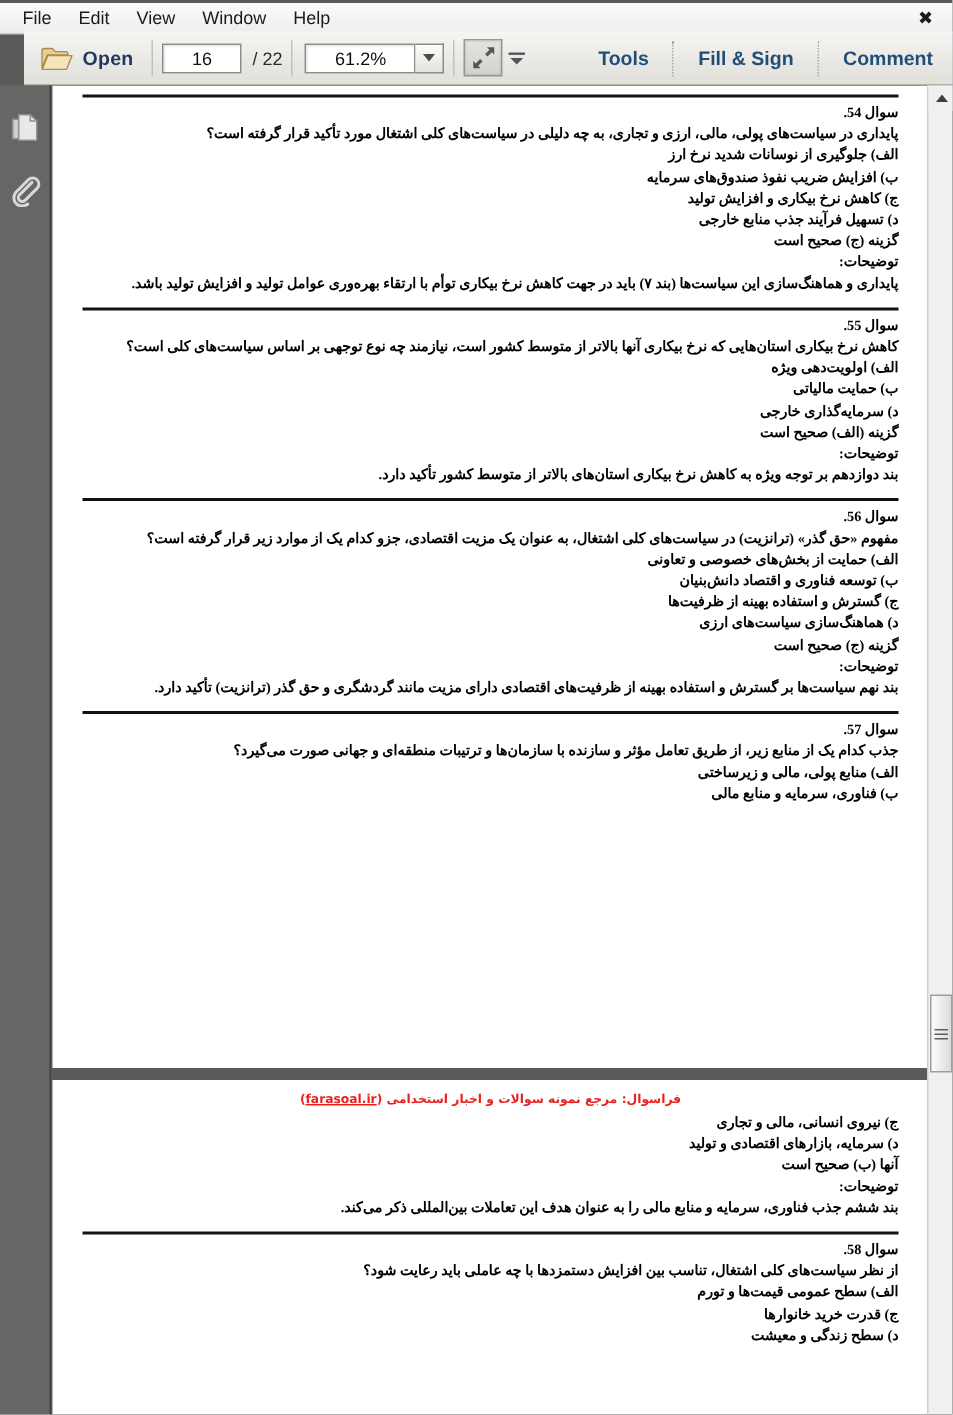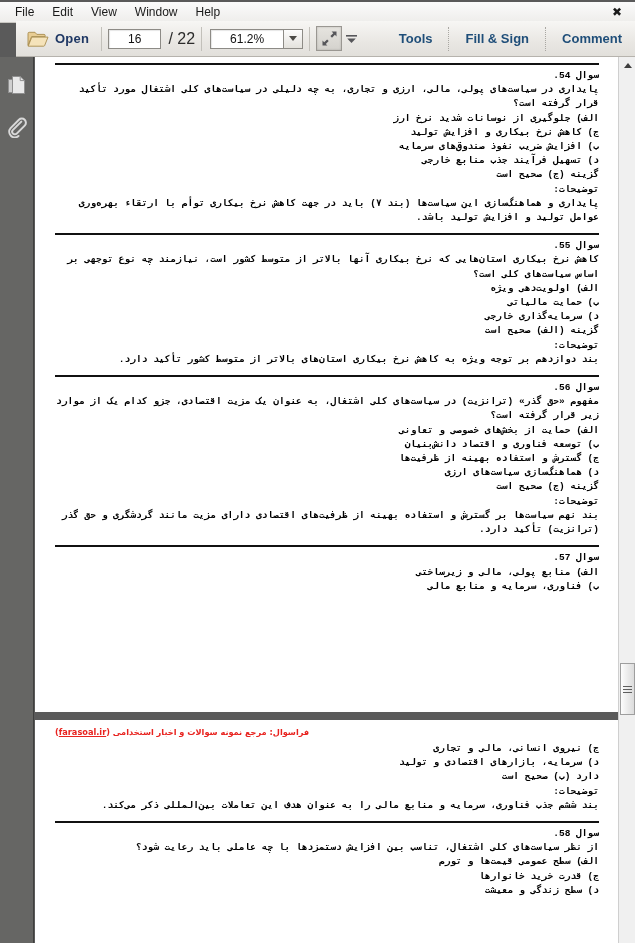"/ 22" .page-total { font-size: 16px -> 12px }
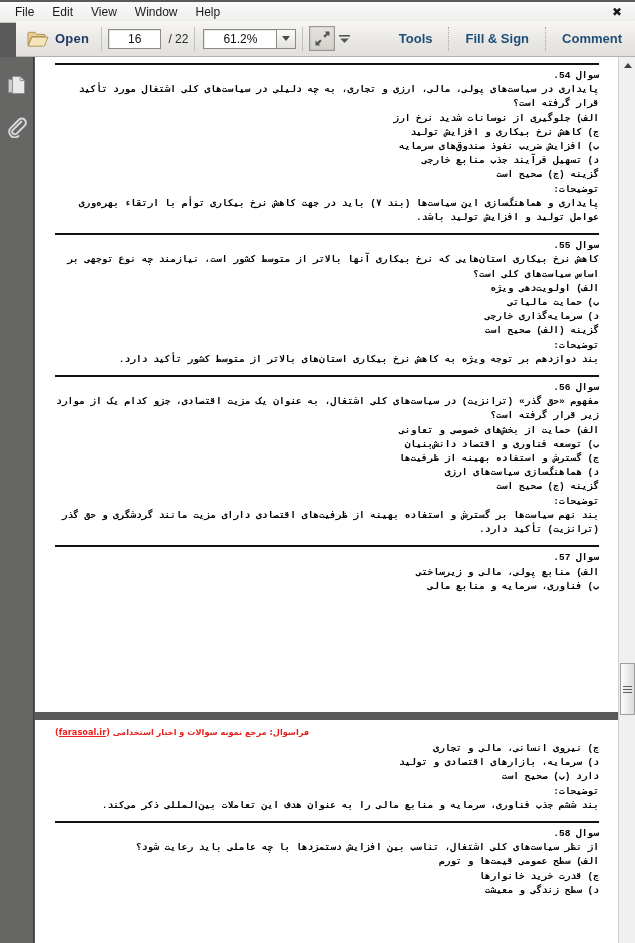"سوال 54." .doc { font-family: Liberation Mono, monospace -> Liberation Serif, serif }
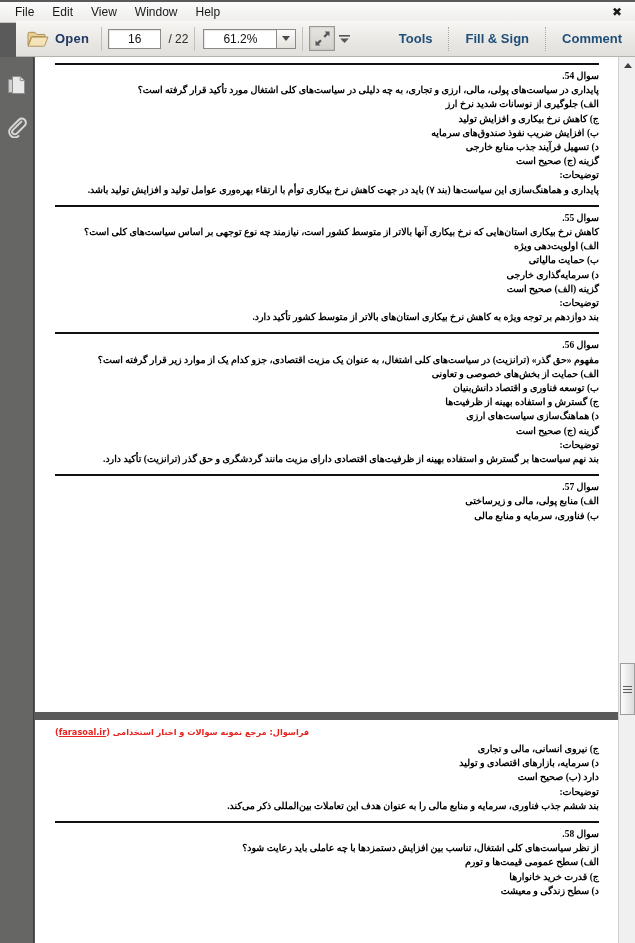"ج) کاهش نرخ بیکاری و" div.line { order: before "ب) افزایش ضریب نفوذ صندوق‌های" -> after "ب) افزایش ضریب نفوذ صندوق‌های" }
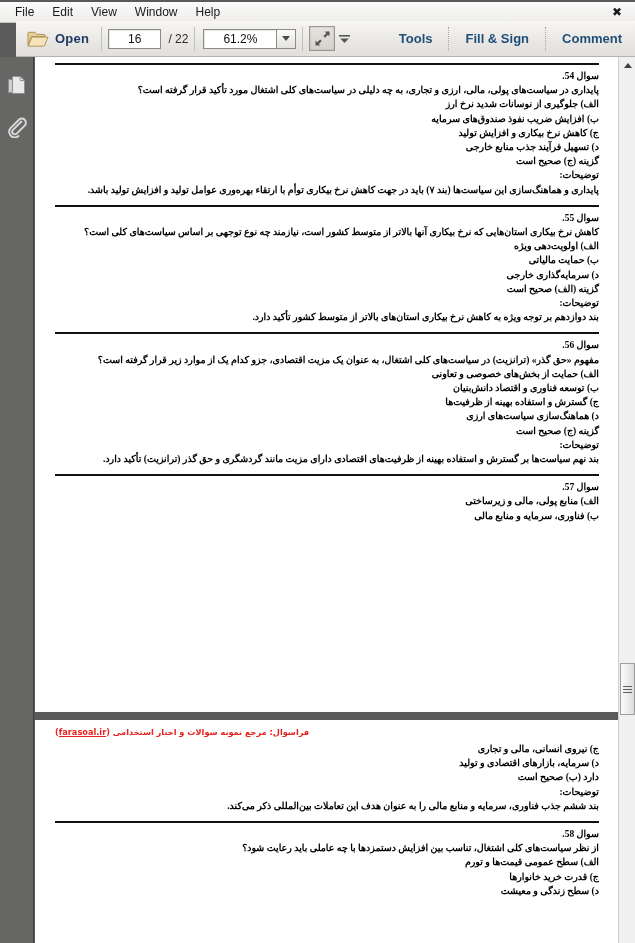"جذب کدام یک از منابع" div.line { html: none -> <div>جذب کدام یک از منابع زیر، از طریق تعامل مؤثر و سازنده با سازمان‌ها و ترتیبات منطقه‌ای و جهانی صورت می‌گیرد؟</div> }
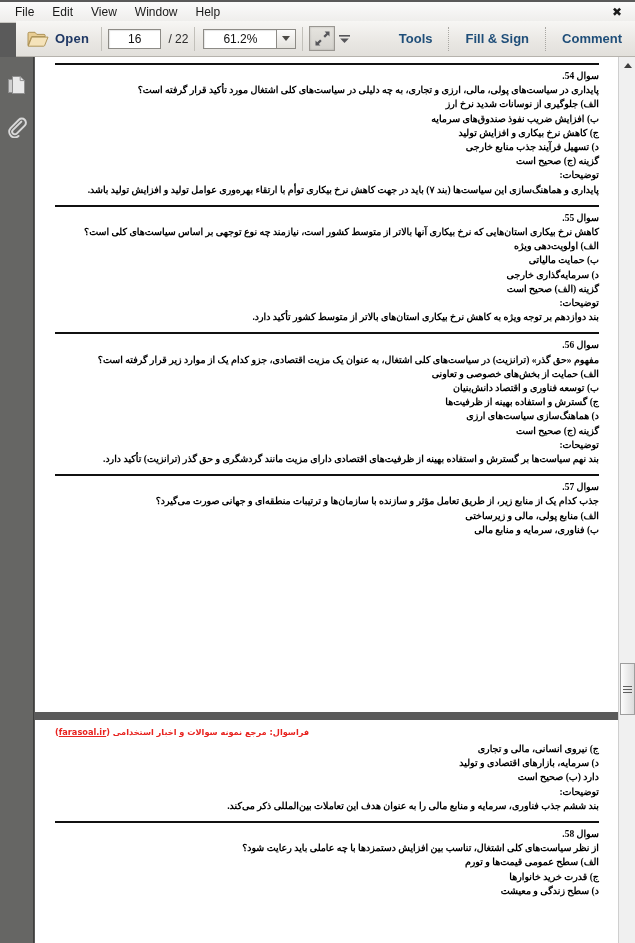"فراسوال: مرجع نمونه سوالات و" .watermark { text-align: left -> center }
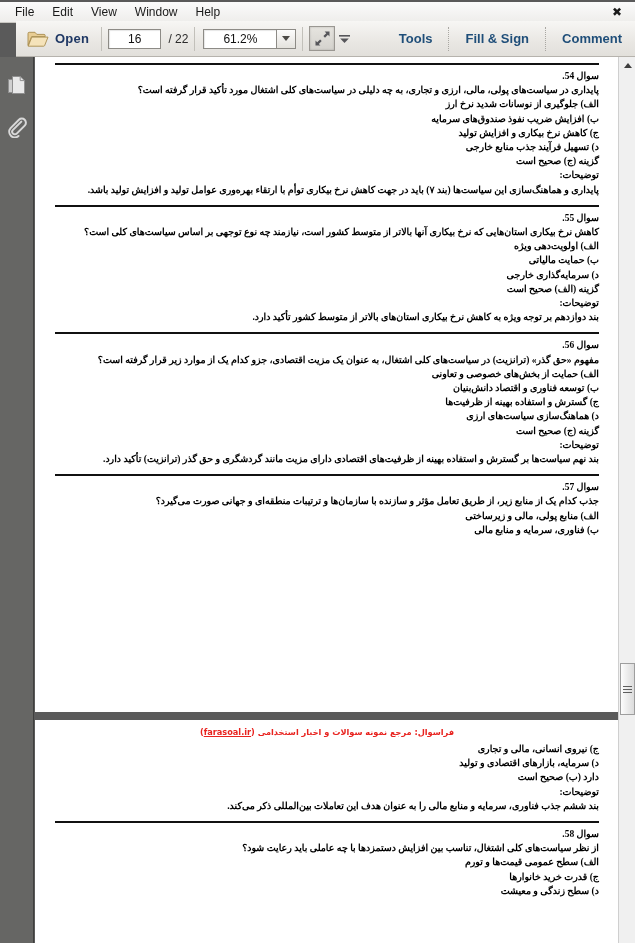"دارد (ب) صحیح است" div.line { text: دارد -> آنها }
